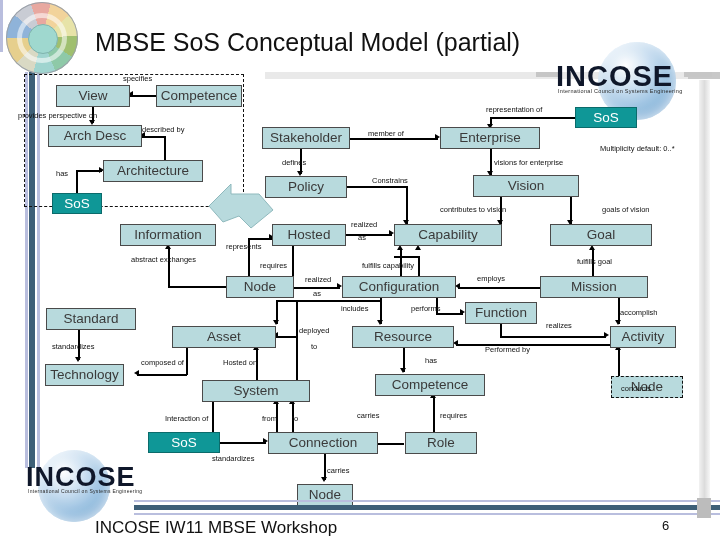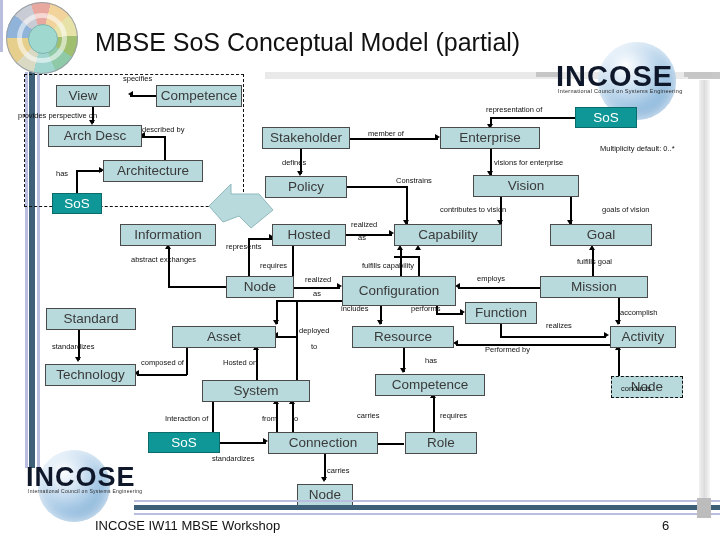"View" div.node { width: 54px -> 74px }
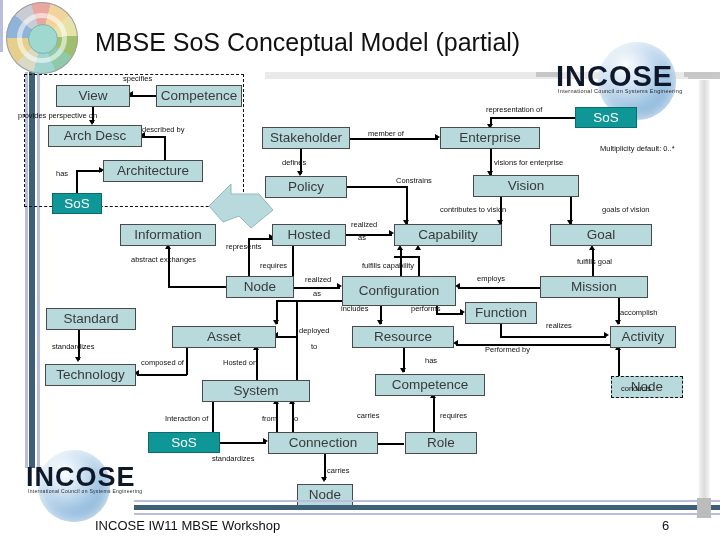"Constrains" div.elabel { margin-left: 24px -> none }
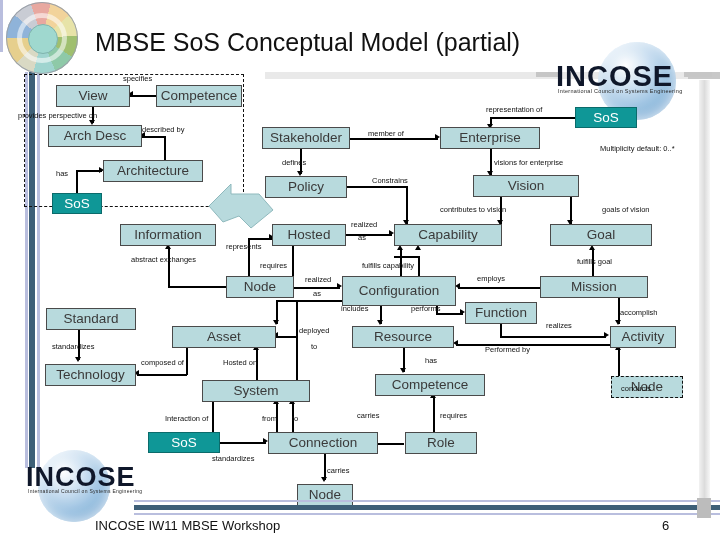"Configuration" div.node { height: 30px -> 22px }
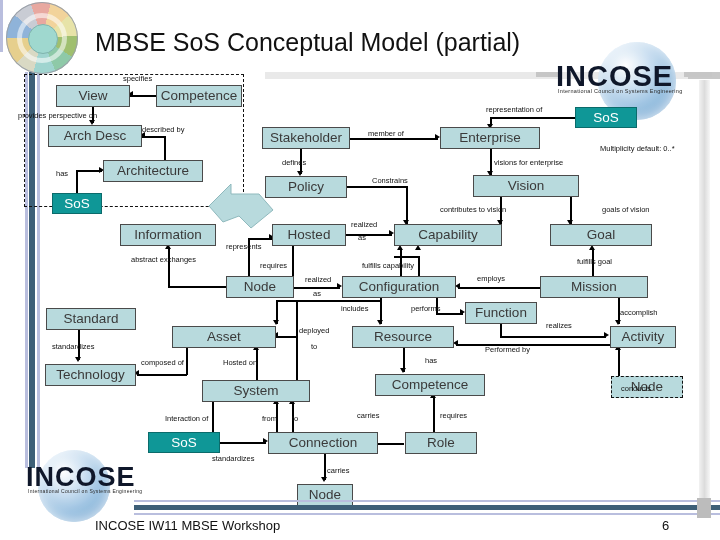"Technology" div.node { width: 91px -> 79px }
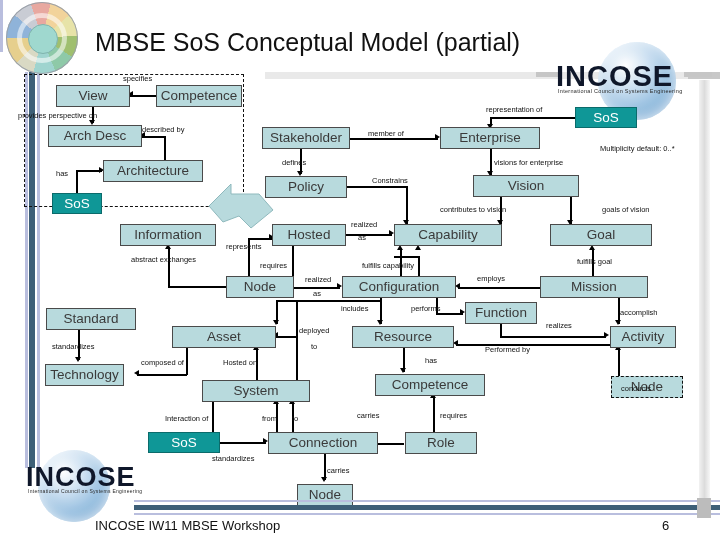"INCOSE IW11 MBSE Workshop" #footer-text { font-size: 13px -> 17px }
